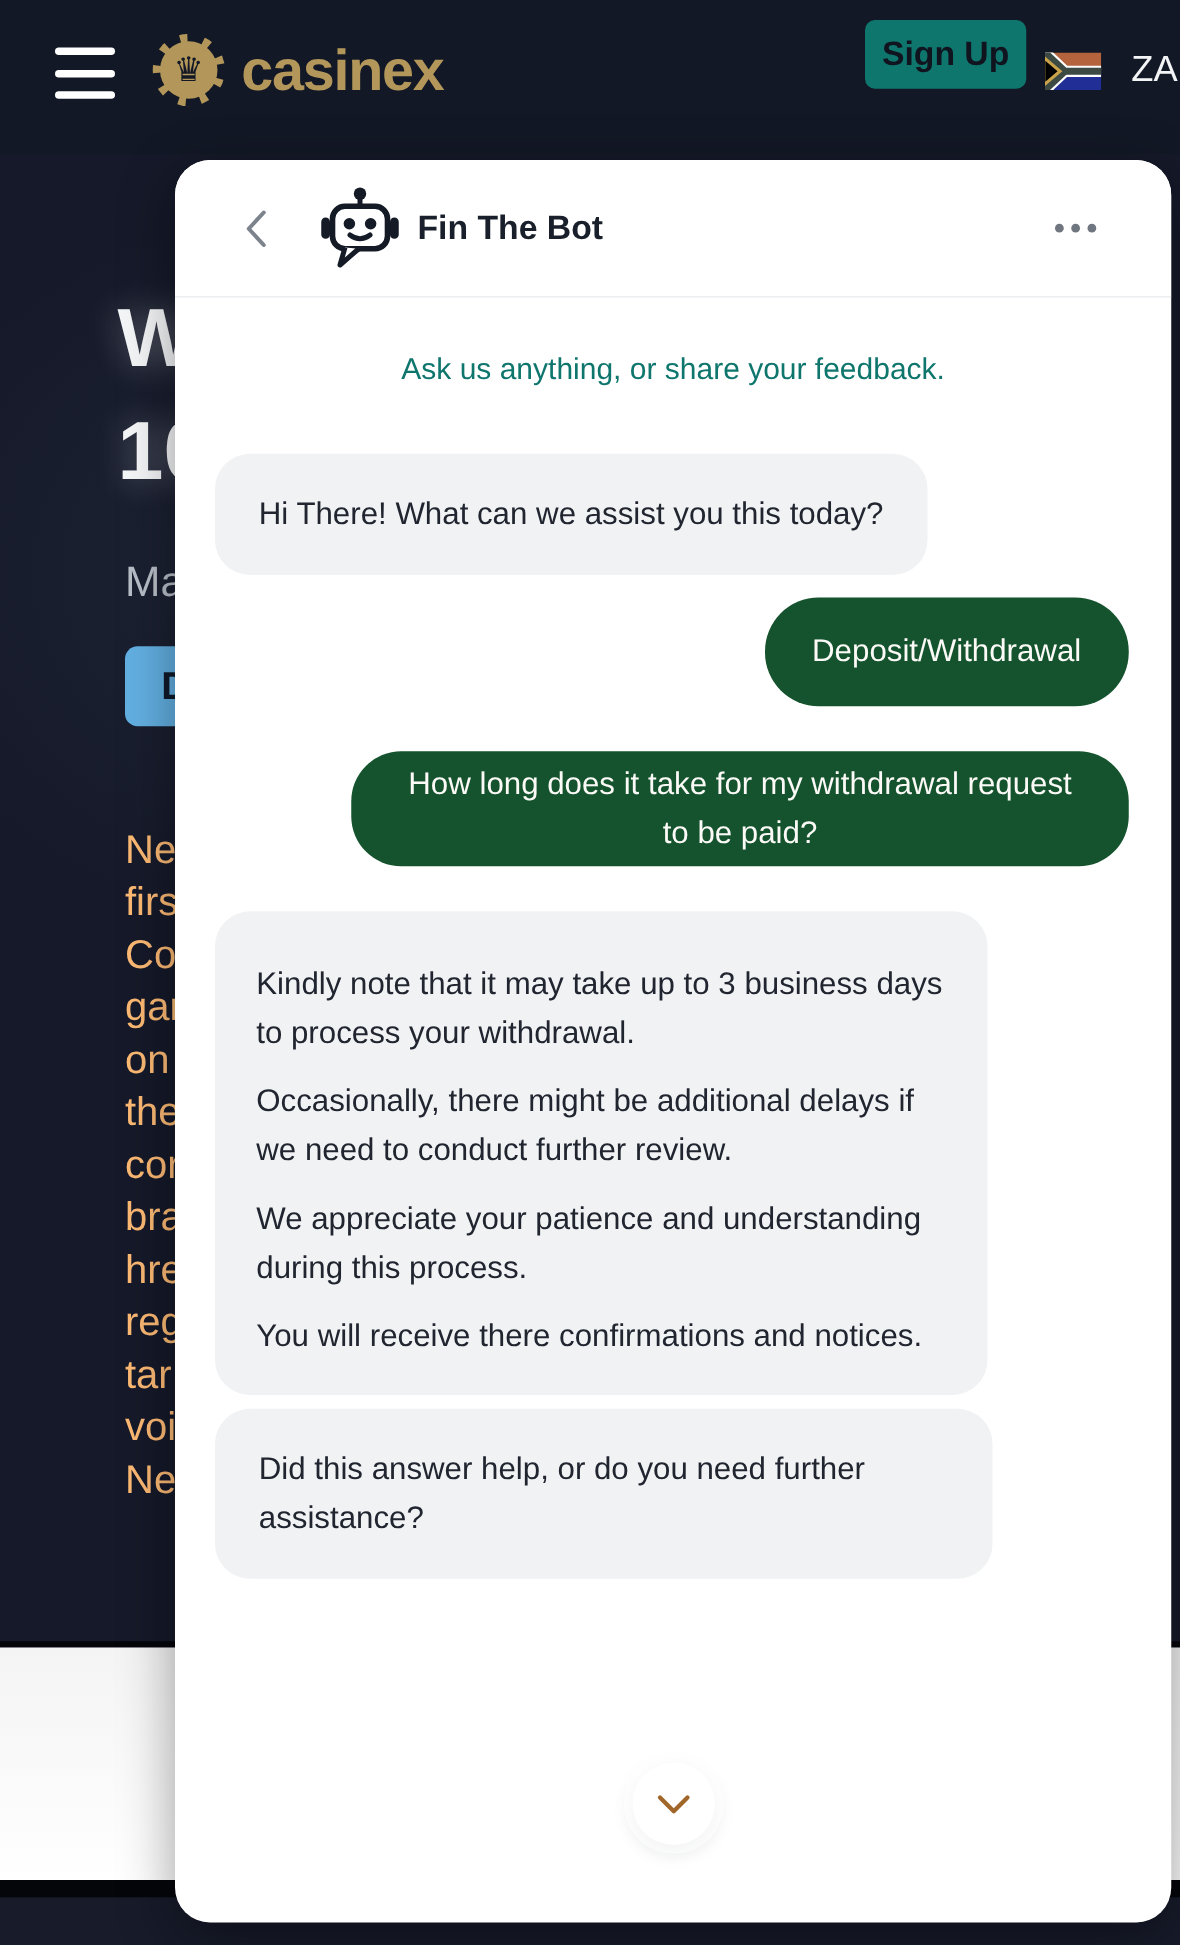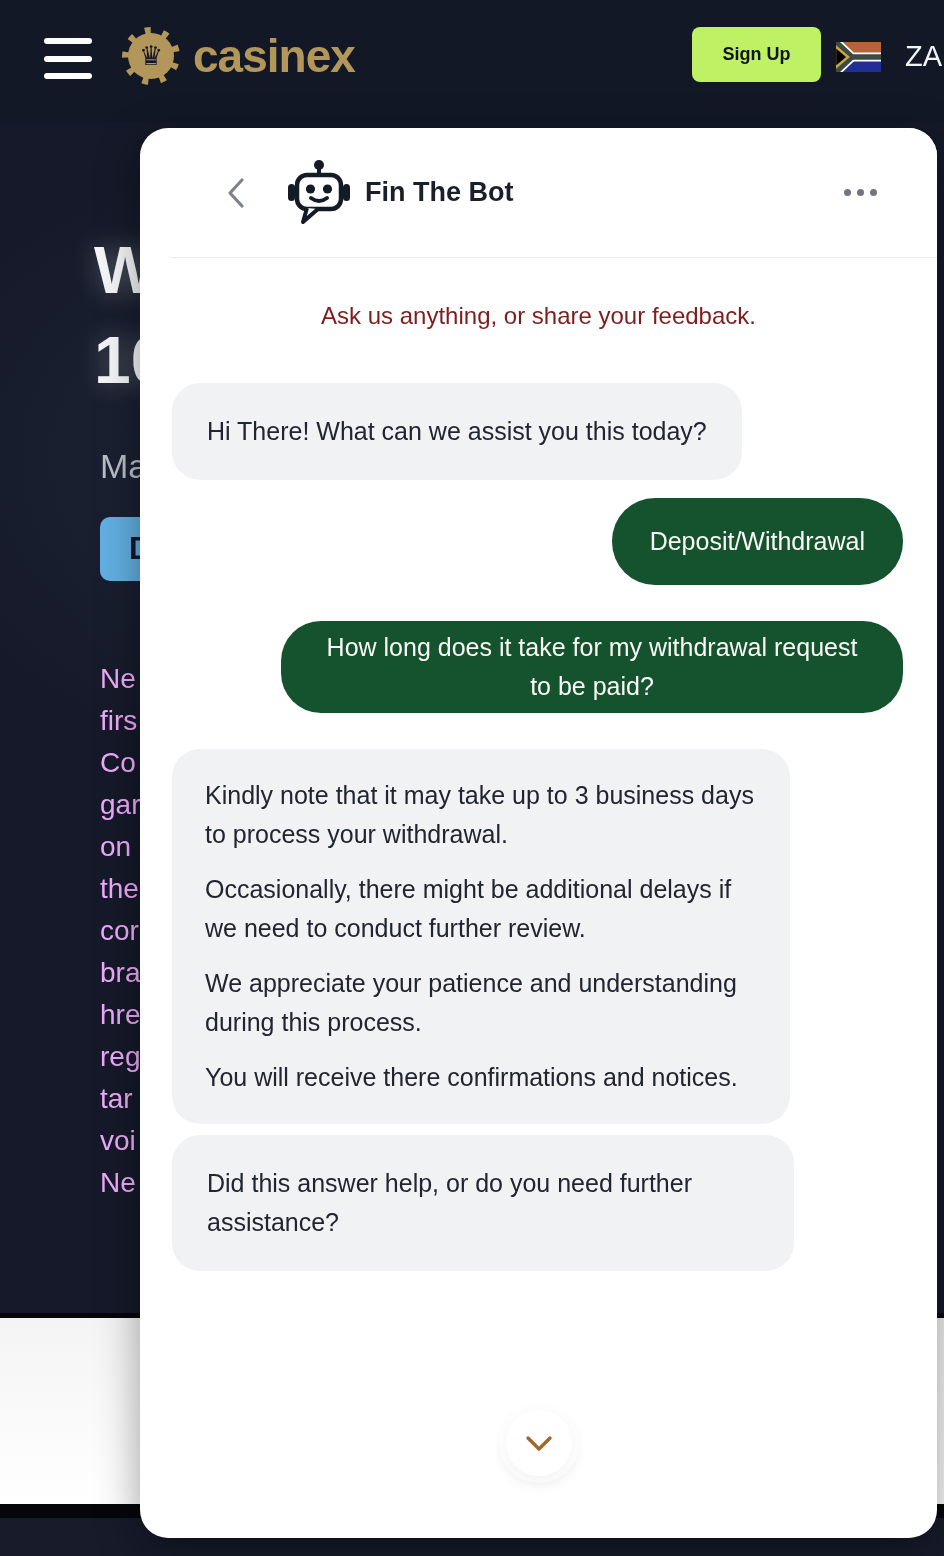"Sign Up" .signup-btn { background: #bef264 -> #0f766e; font-size: 18px -> 27px; top: 27px -> 16px }
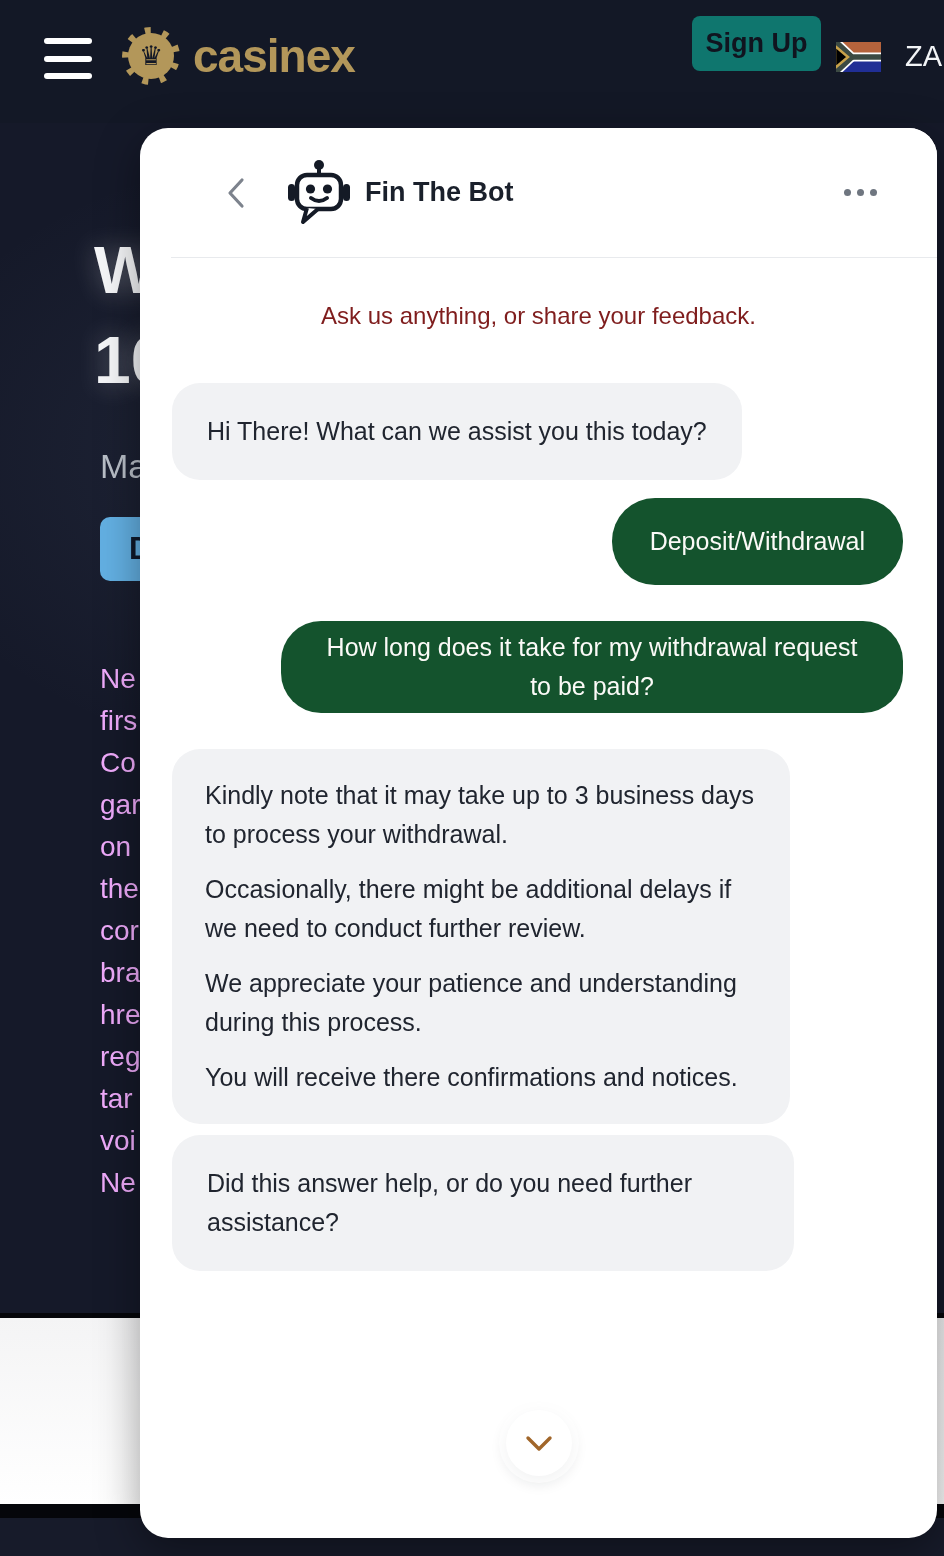"Fin The Bot" .chat-header { height: 130px -> 110px; margin-left: 31px -> none }
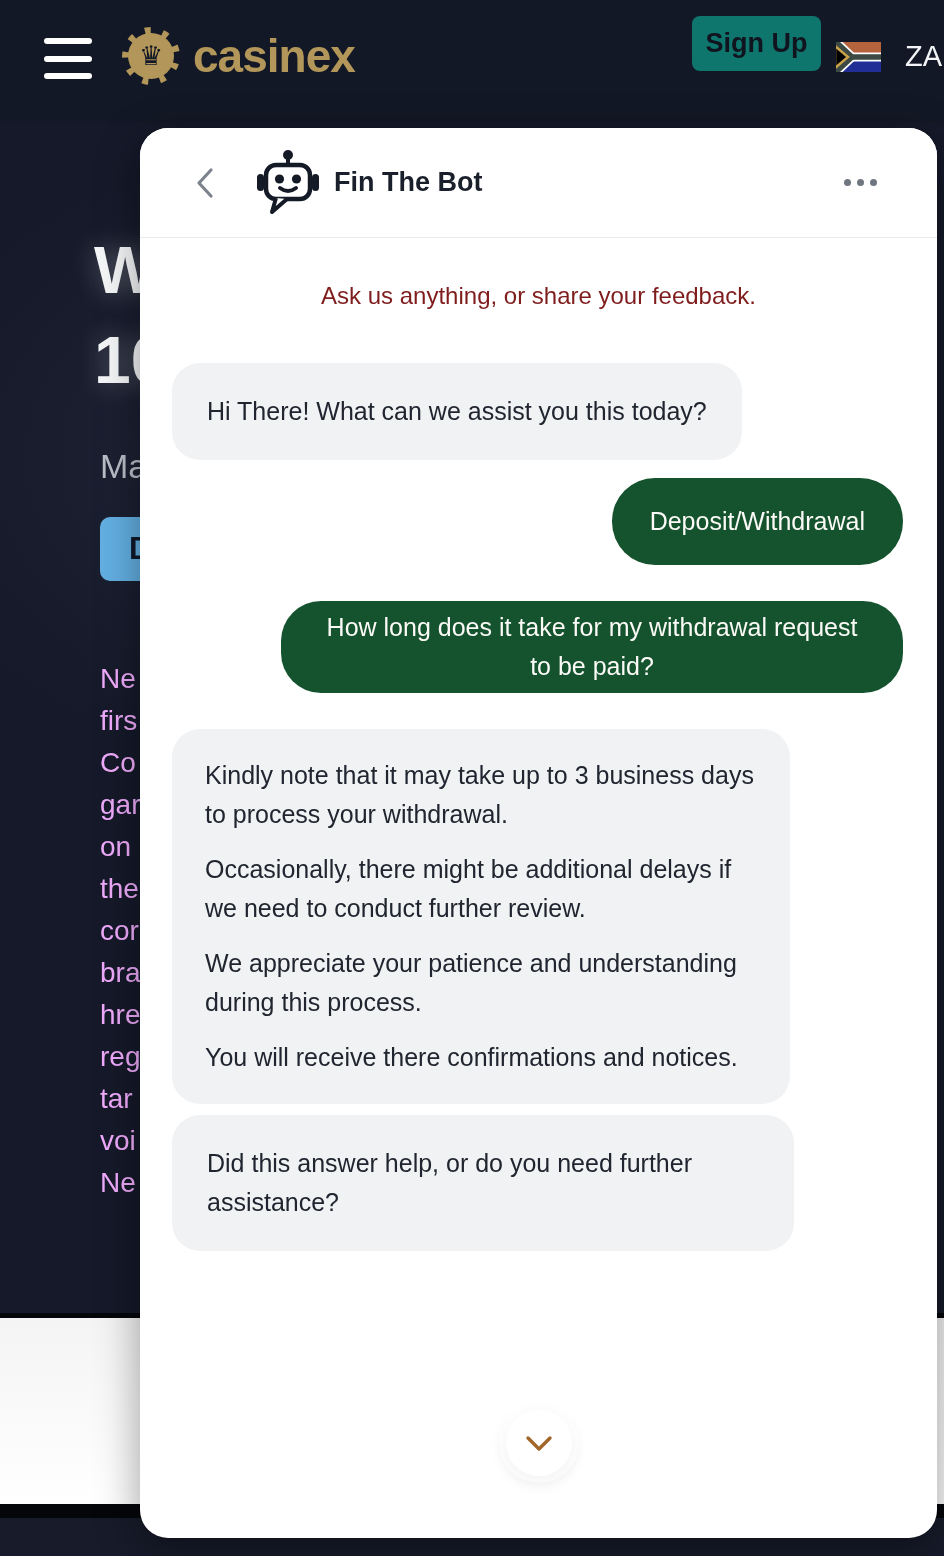"Ask us anything, or share" .hint { color: #7f1d1d -> #0f766e }
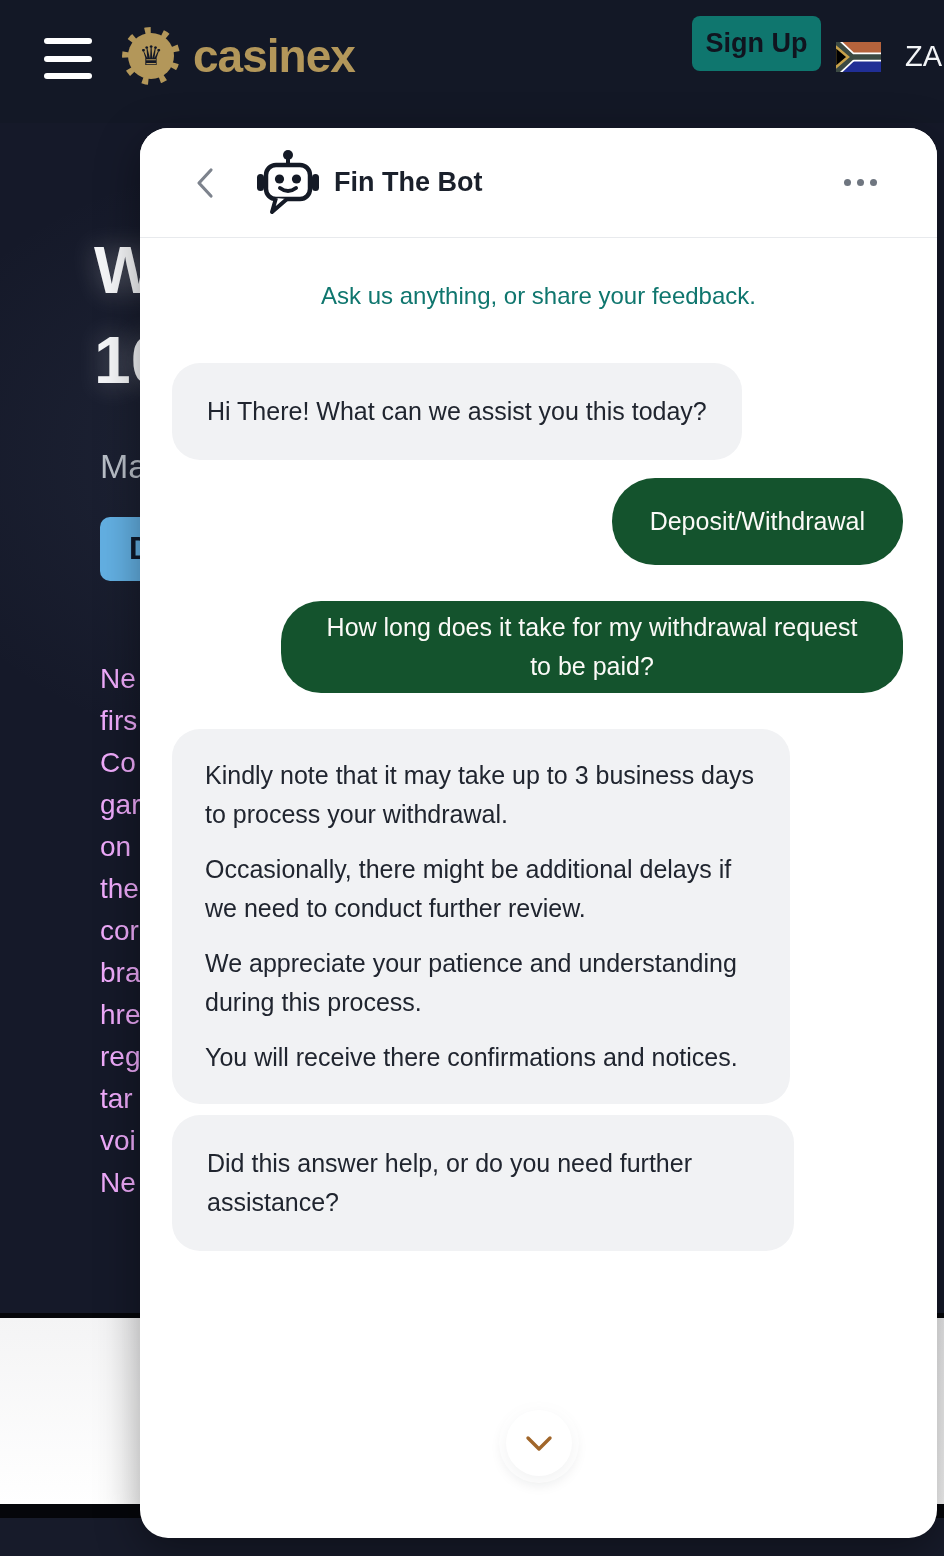"Ne" .frags { color: #f0abfc -> #fdba74; font-size: 28px -> 32px }
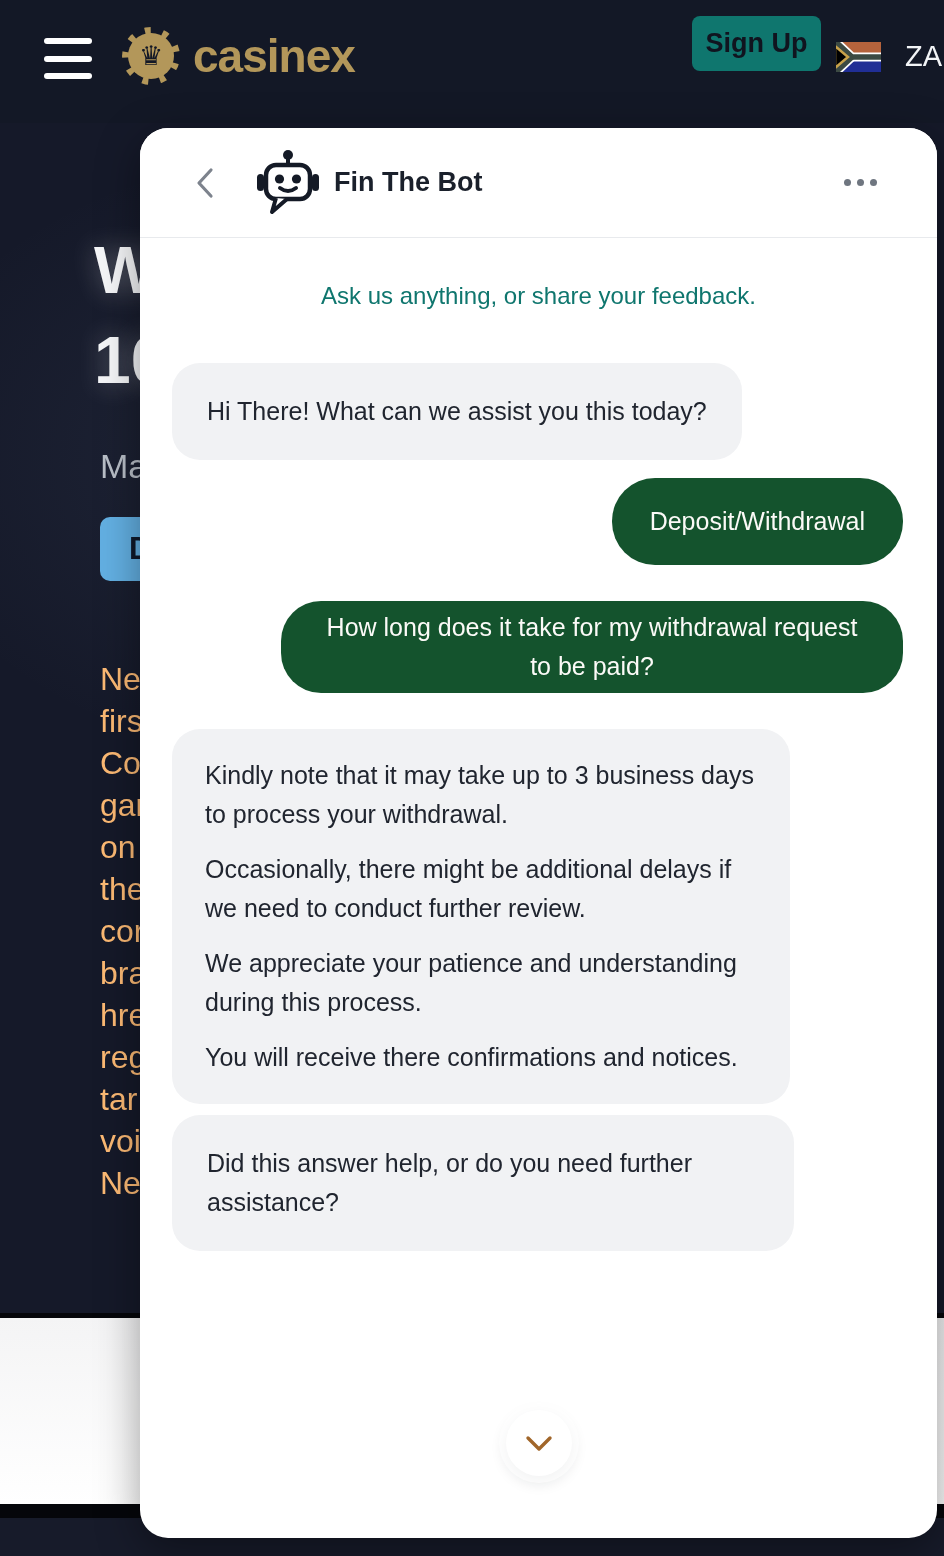"Kindly note that it may" .b5 p { margin: 0 0 16px 0 -> 12px 0 16px 0 }
